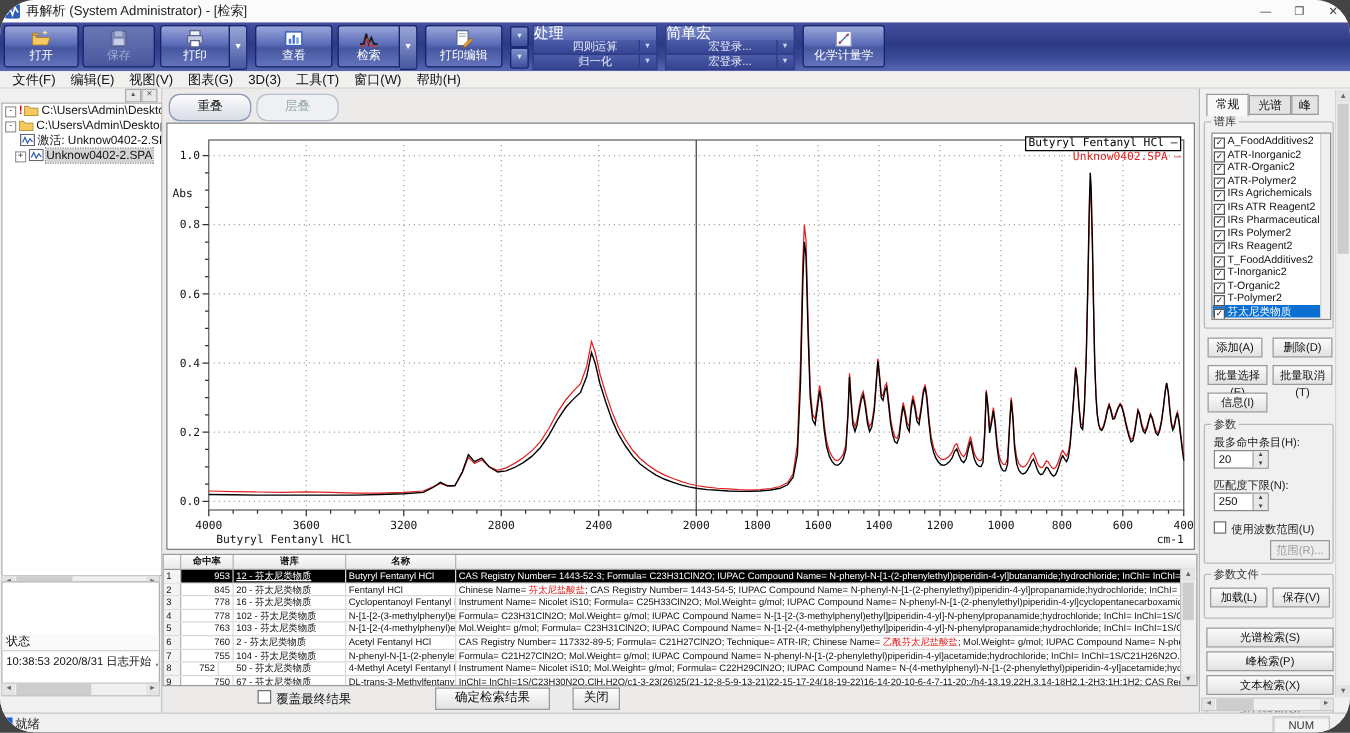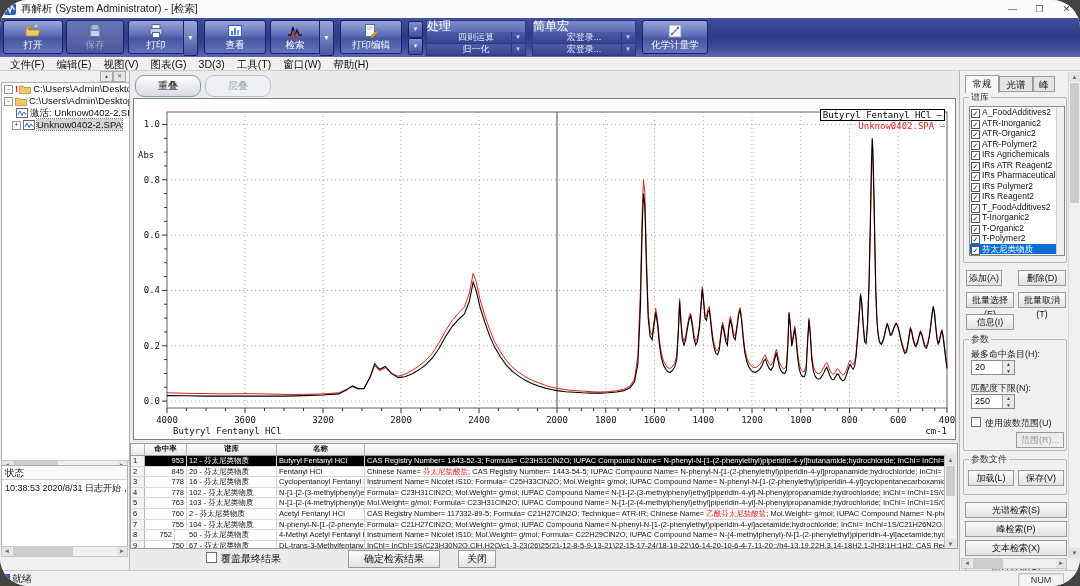"添加(A)" div.rbtn { width: 36px -> 44px }
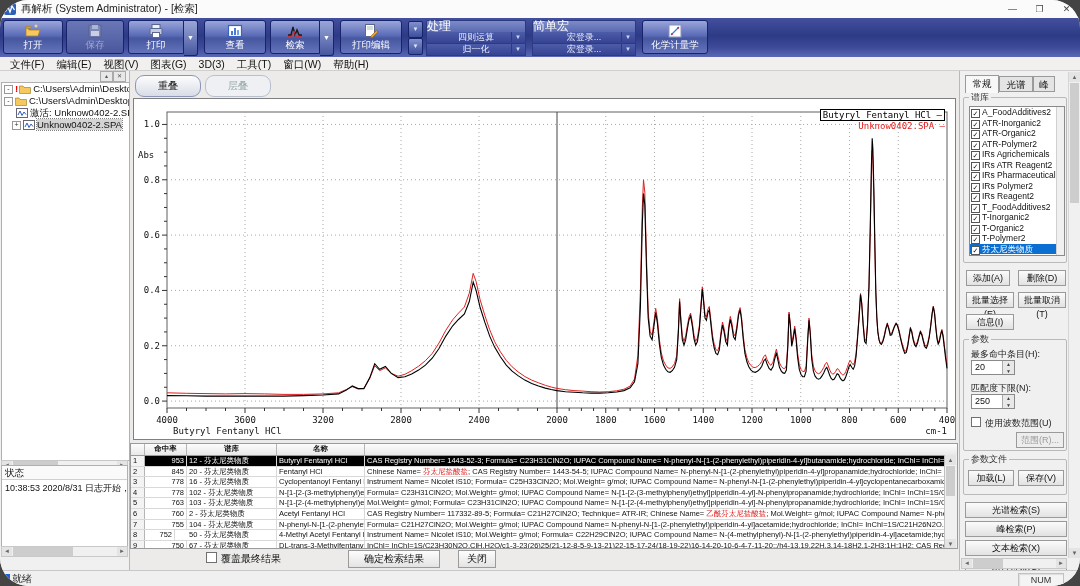"12 - 芬太尼类物质" span.tcell { text-decoration: none -> underline }
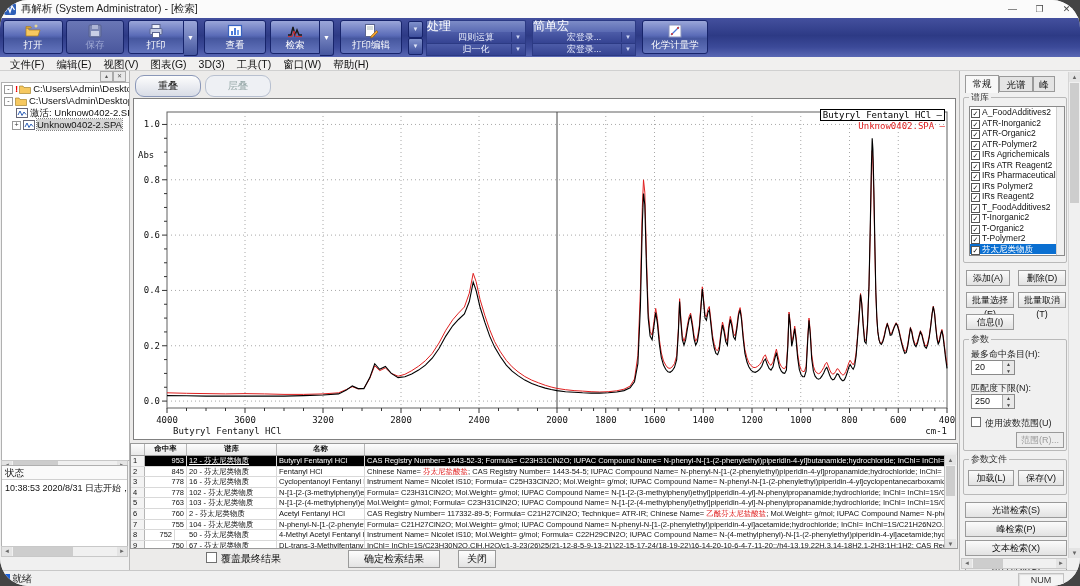"状态" #statuspanel .sphead { margin-top: none -> 41px }
